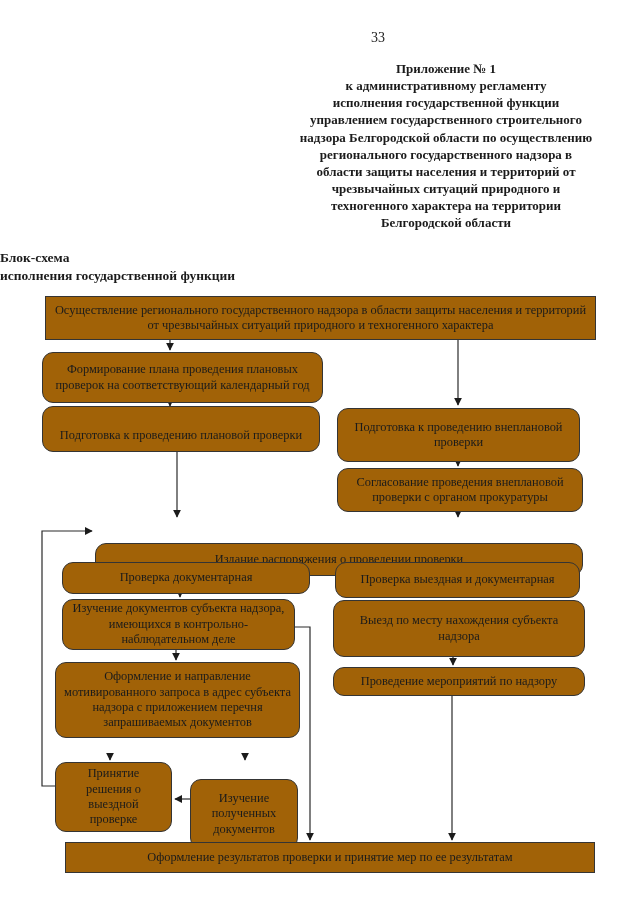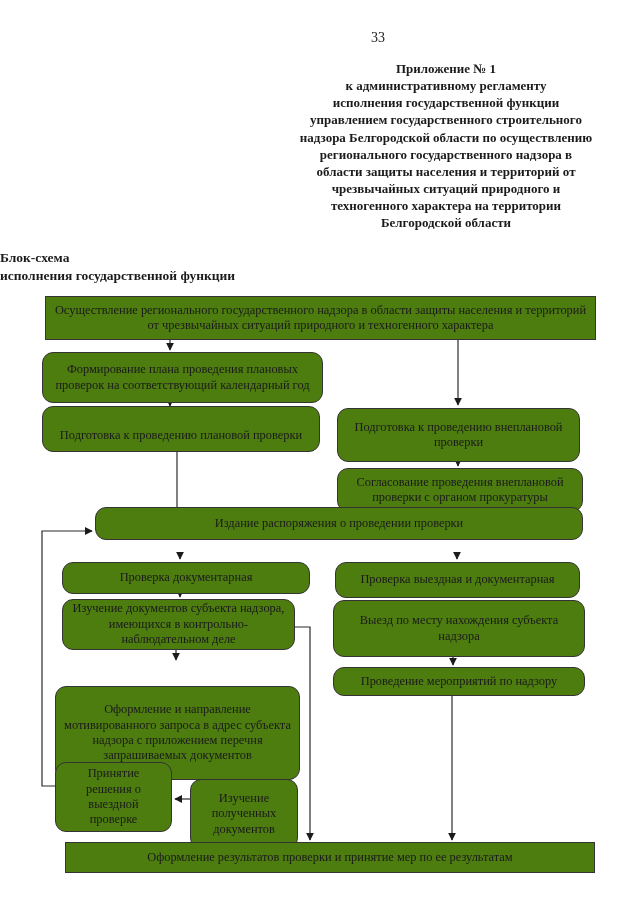"Осуществление регионального" .node { background: #4d7c0f -> #a16207 }
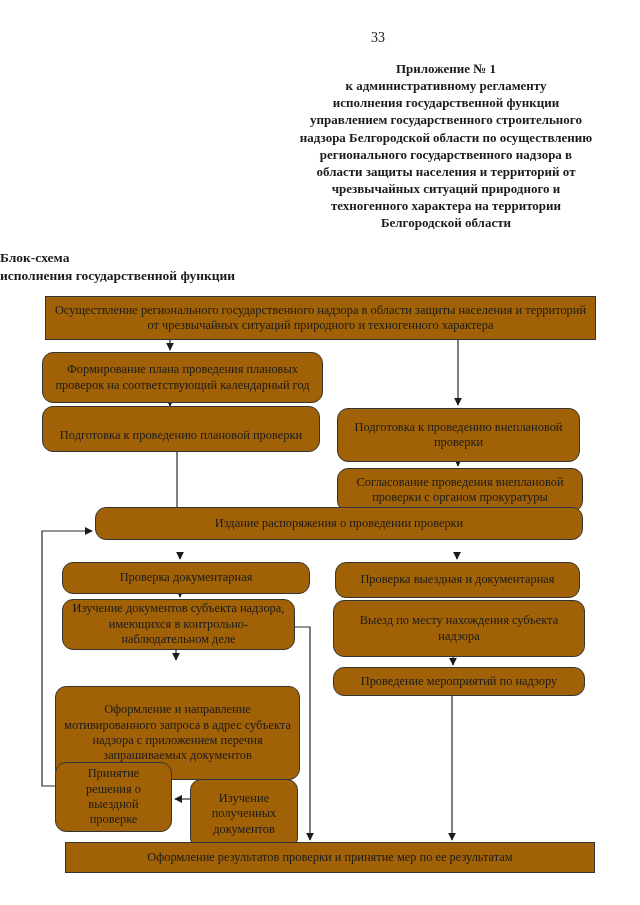"Издание распоряжения о проведении" div.node { top: 507px -> 543px }
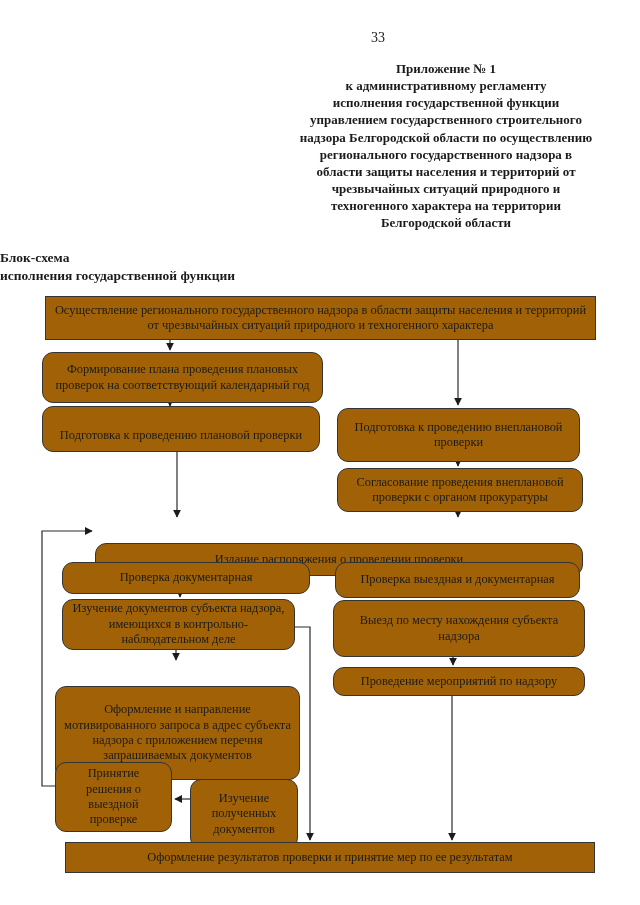"Оформление и направление мотивированного" div.node { height: 94px -> 76px; top: 686px -> 662px }
